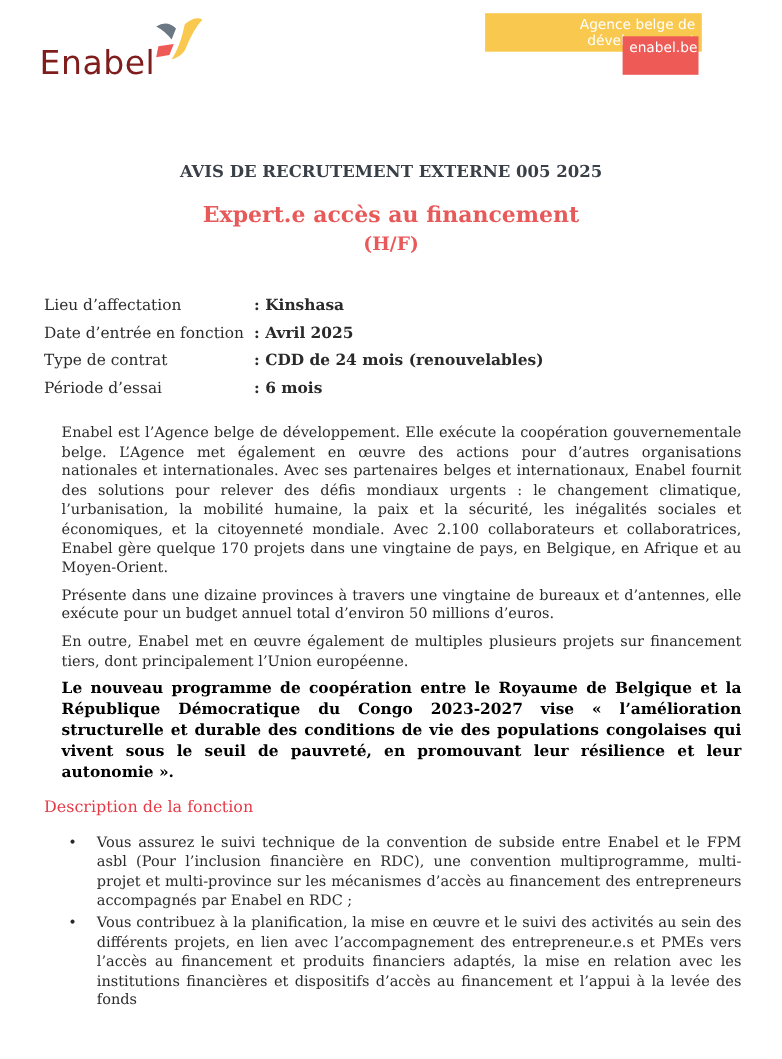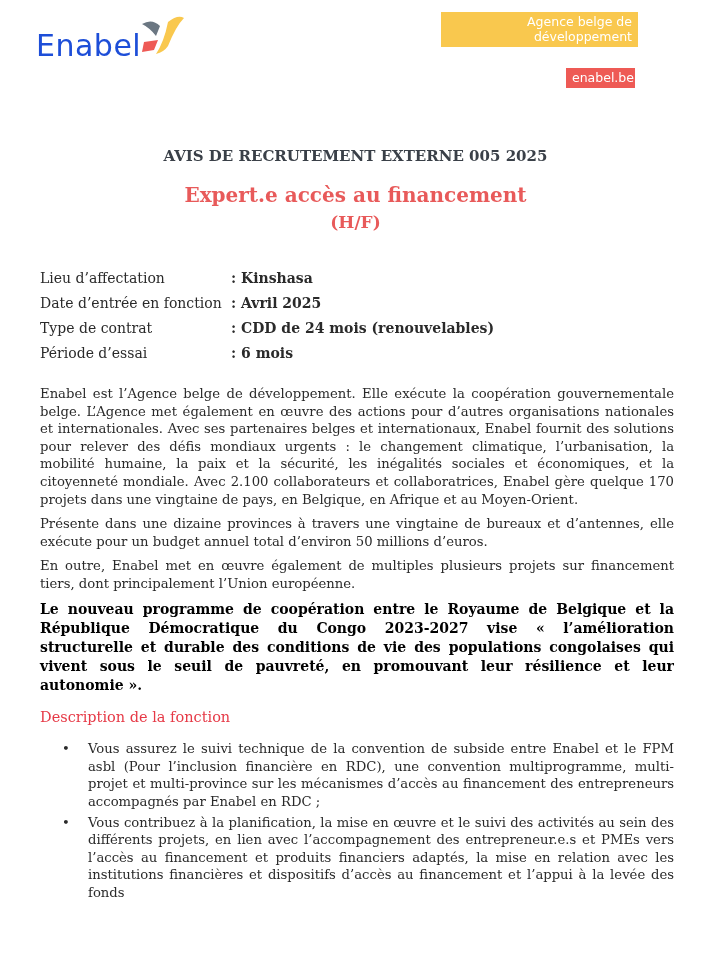"Enabel" .logo-text { color: #1d4ed8 -> #7f1d1d; top: 16px -> 28px }
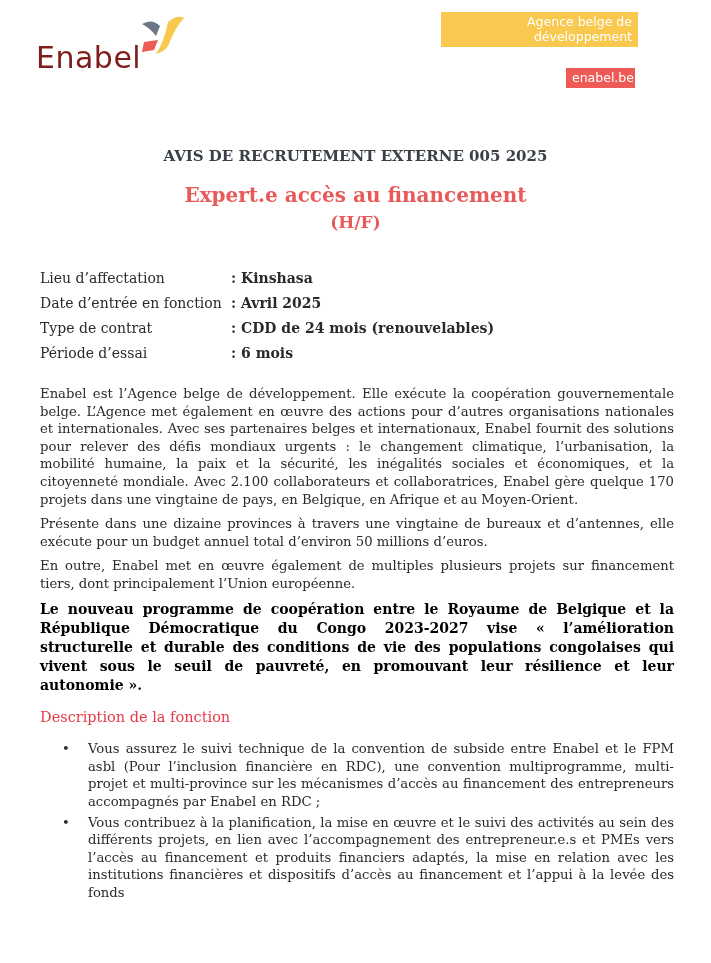"enabel.be" .url { margin-top: 35px -> none; padding: 2px 6px 3px 6px -> 2px 6px 18px 6px }
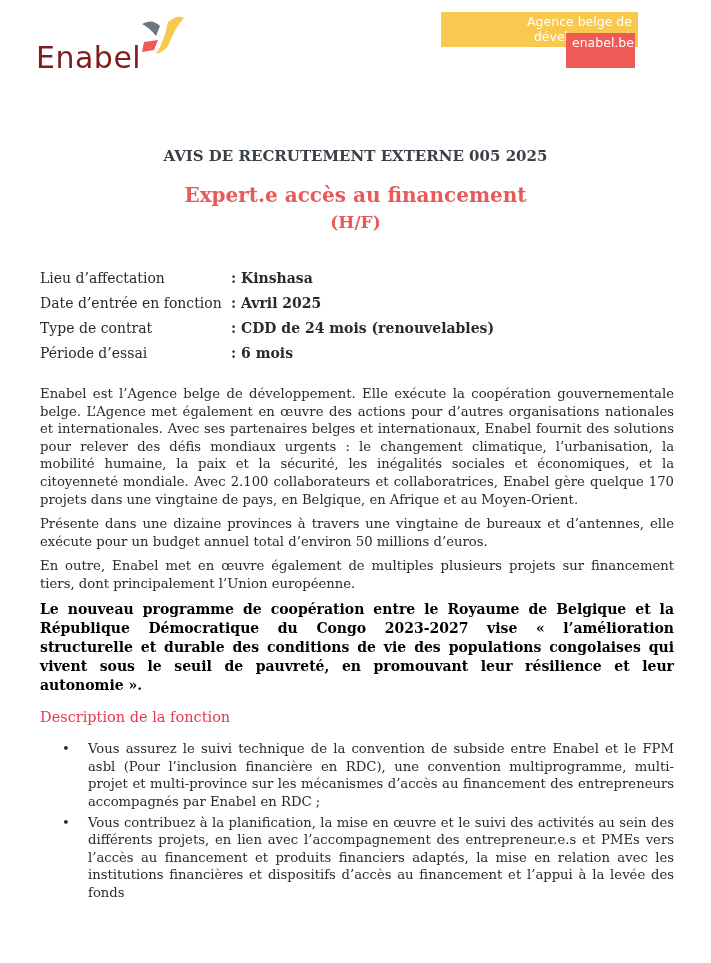"Enabel est l’Agence belge de" .body p { margin: 0 0 7px 0 -> 0 0 7px 16px }
